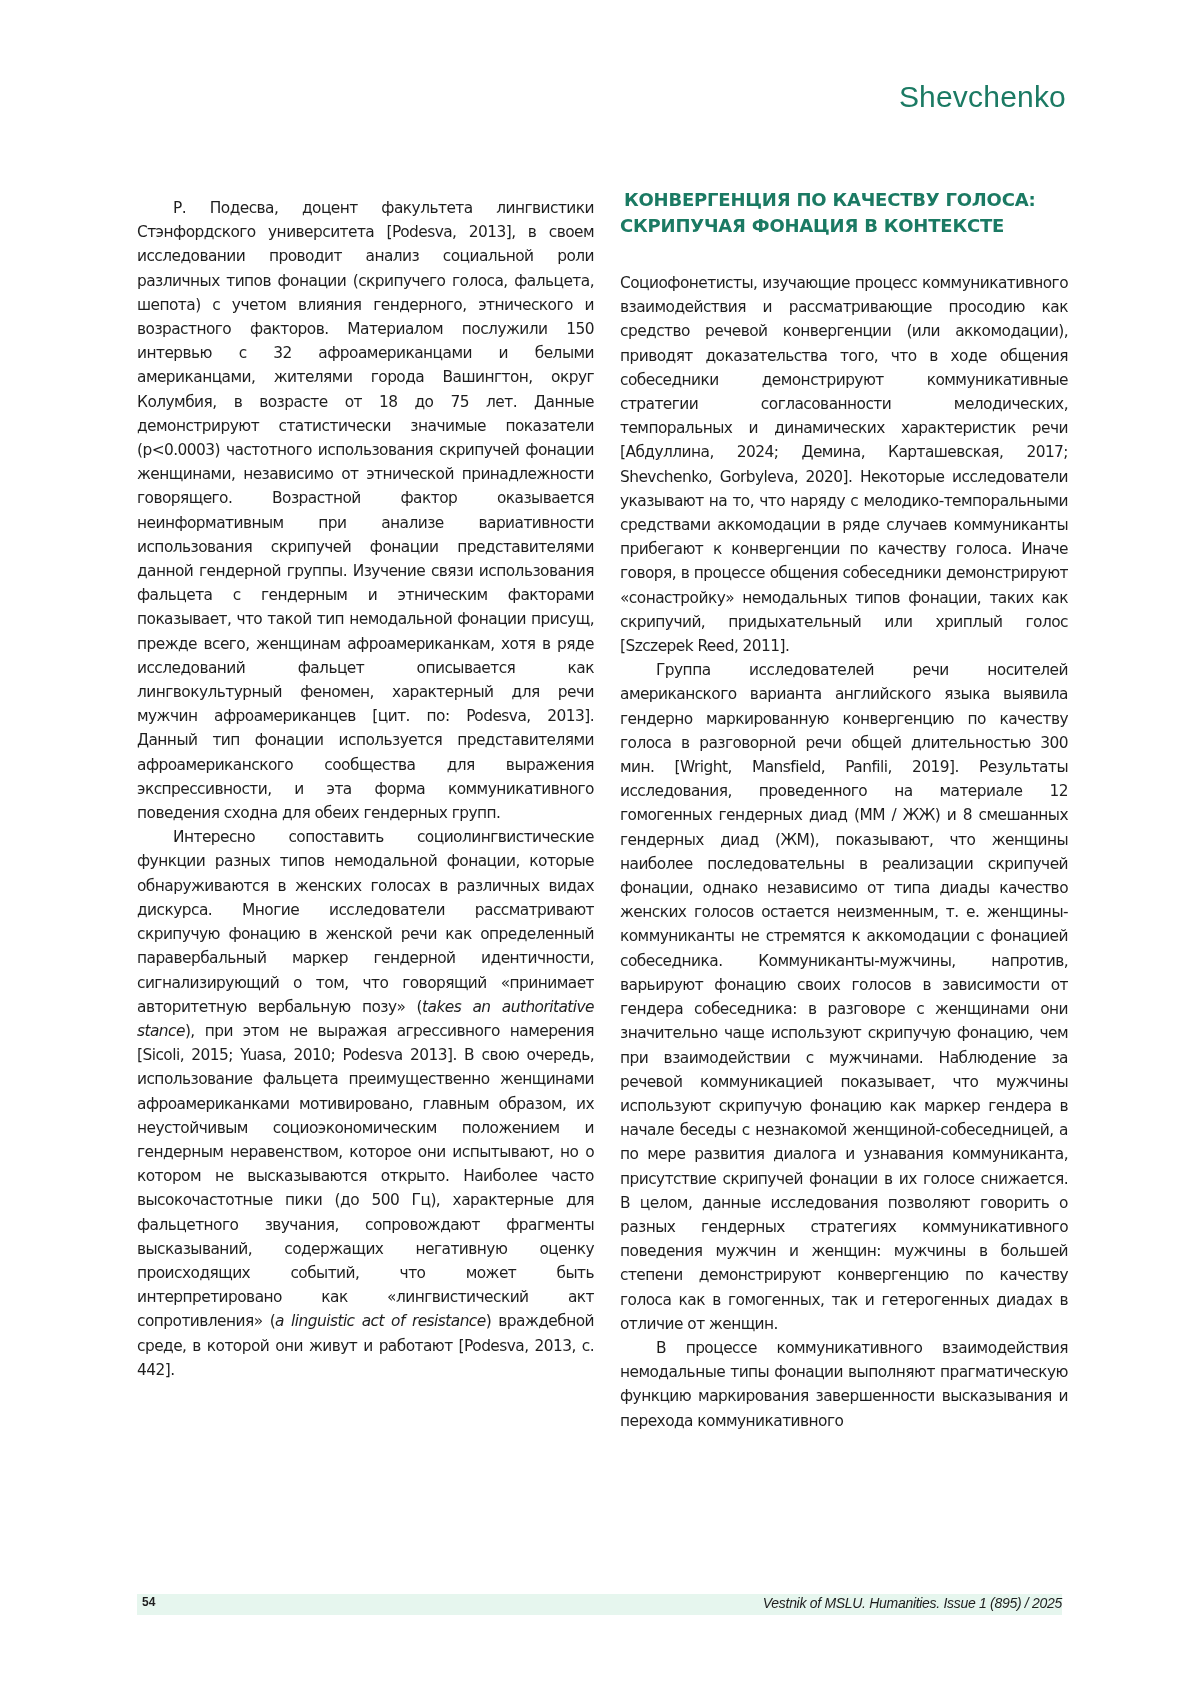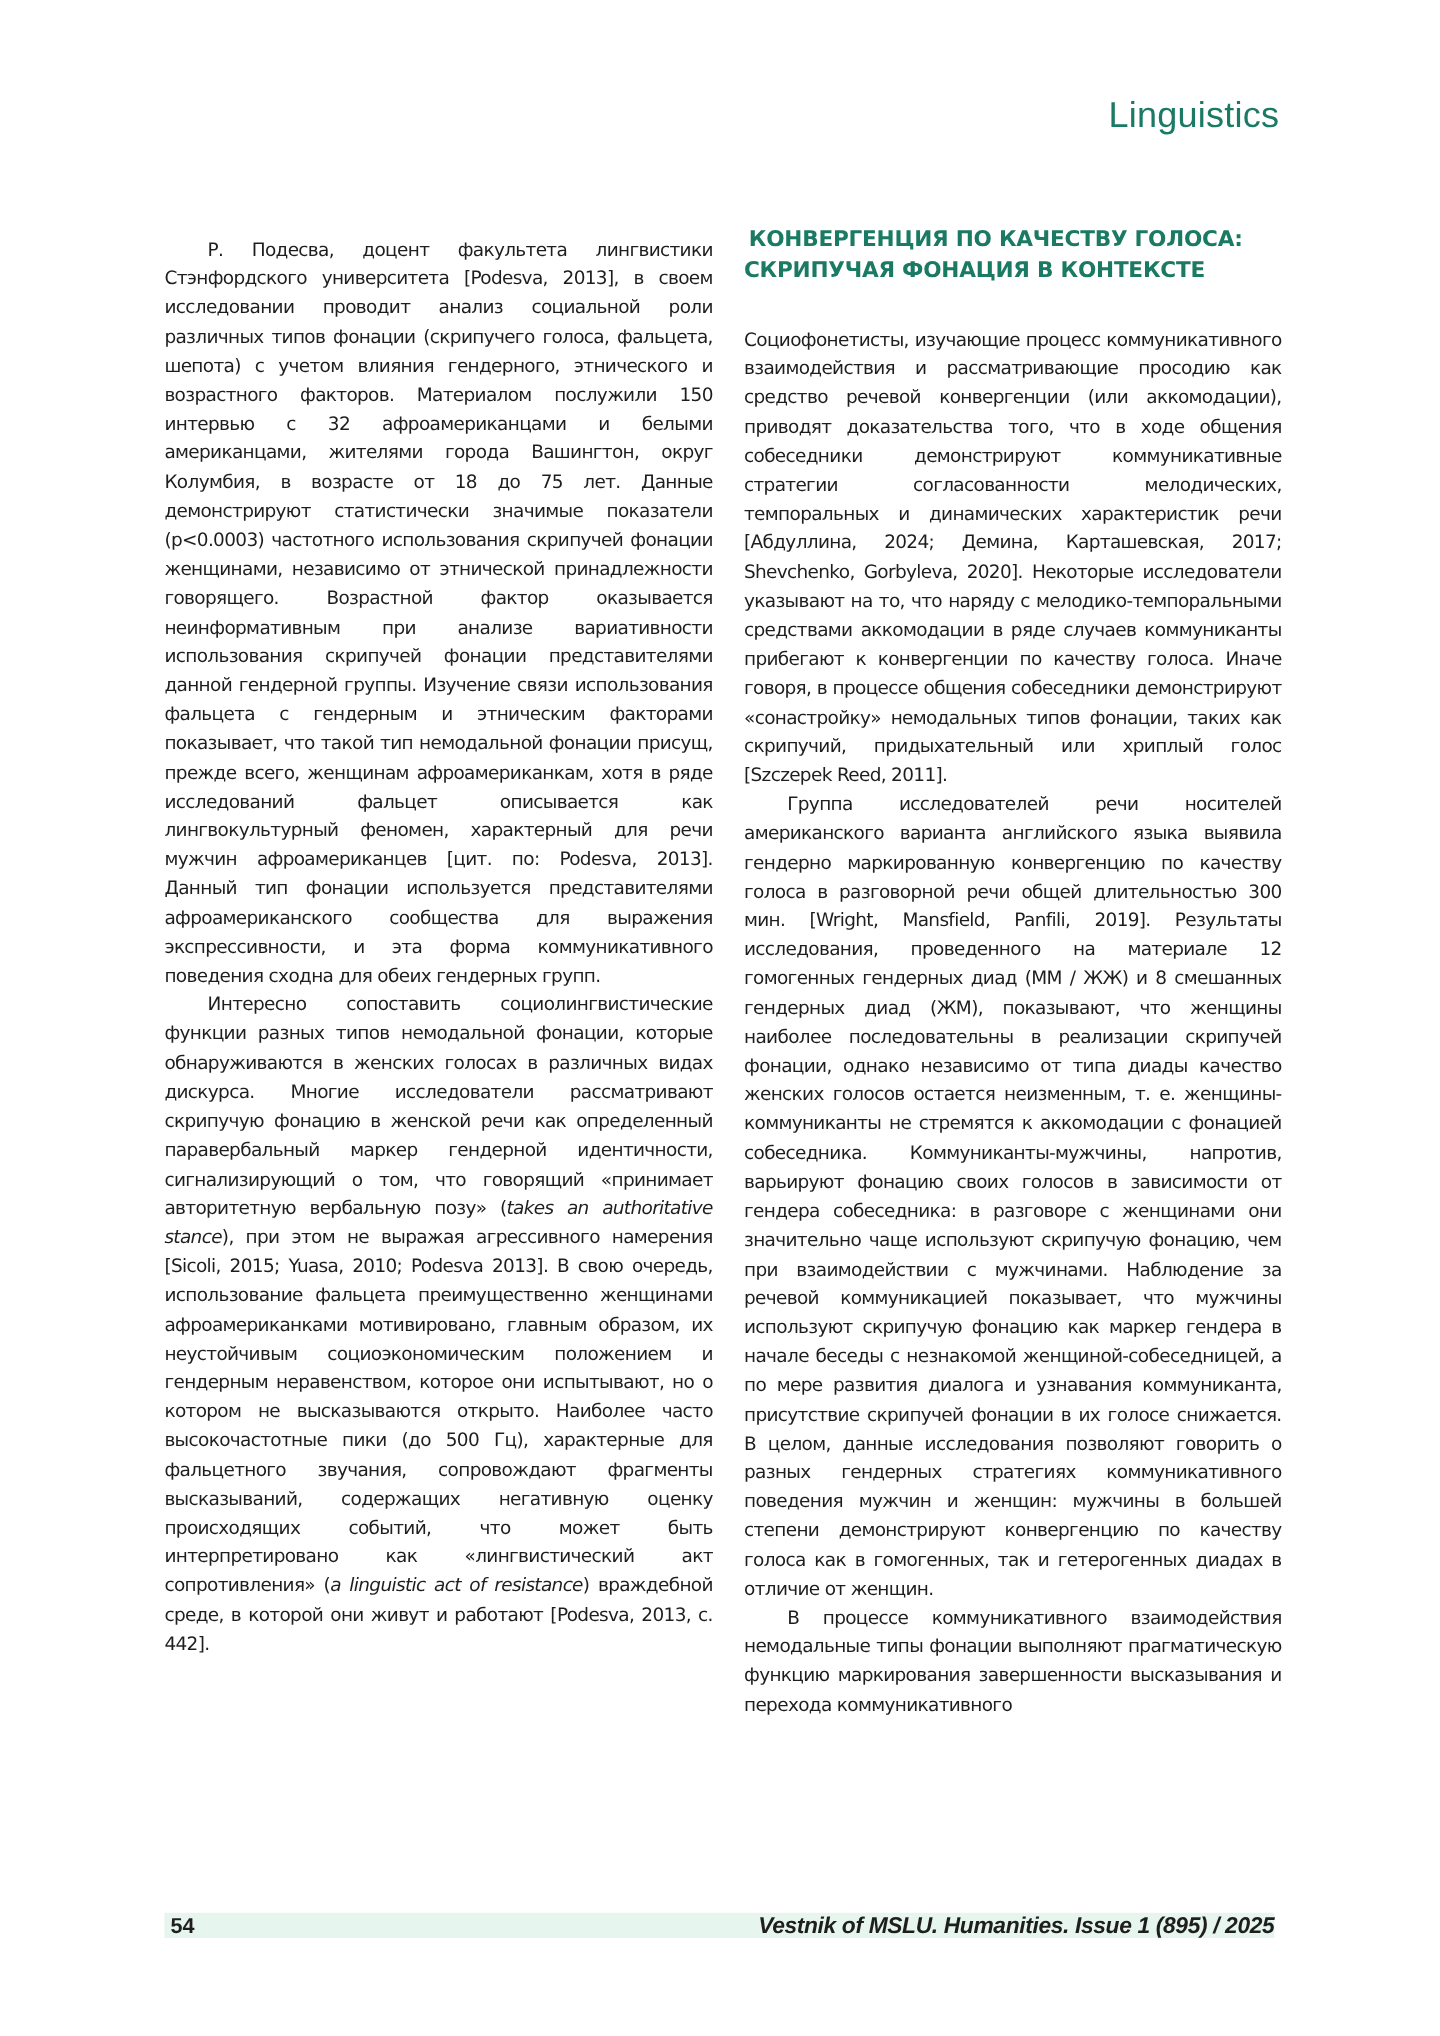"Linguistics" div.section-title { text: Linguistics -> Shevchenko }
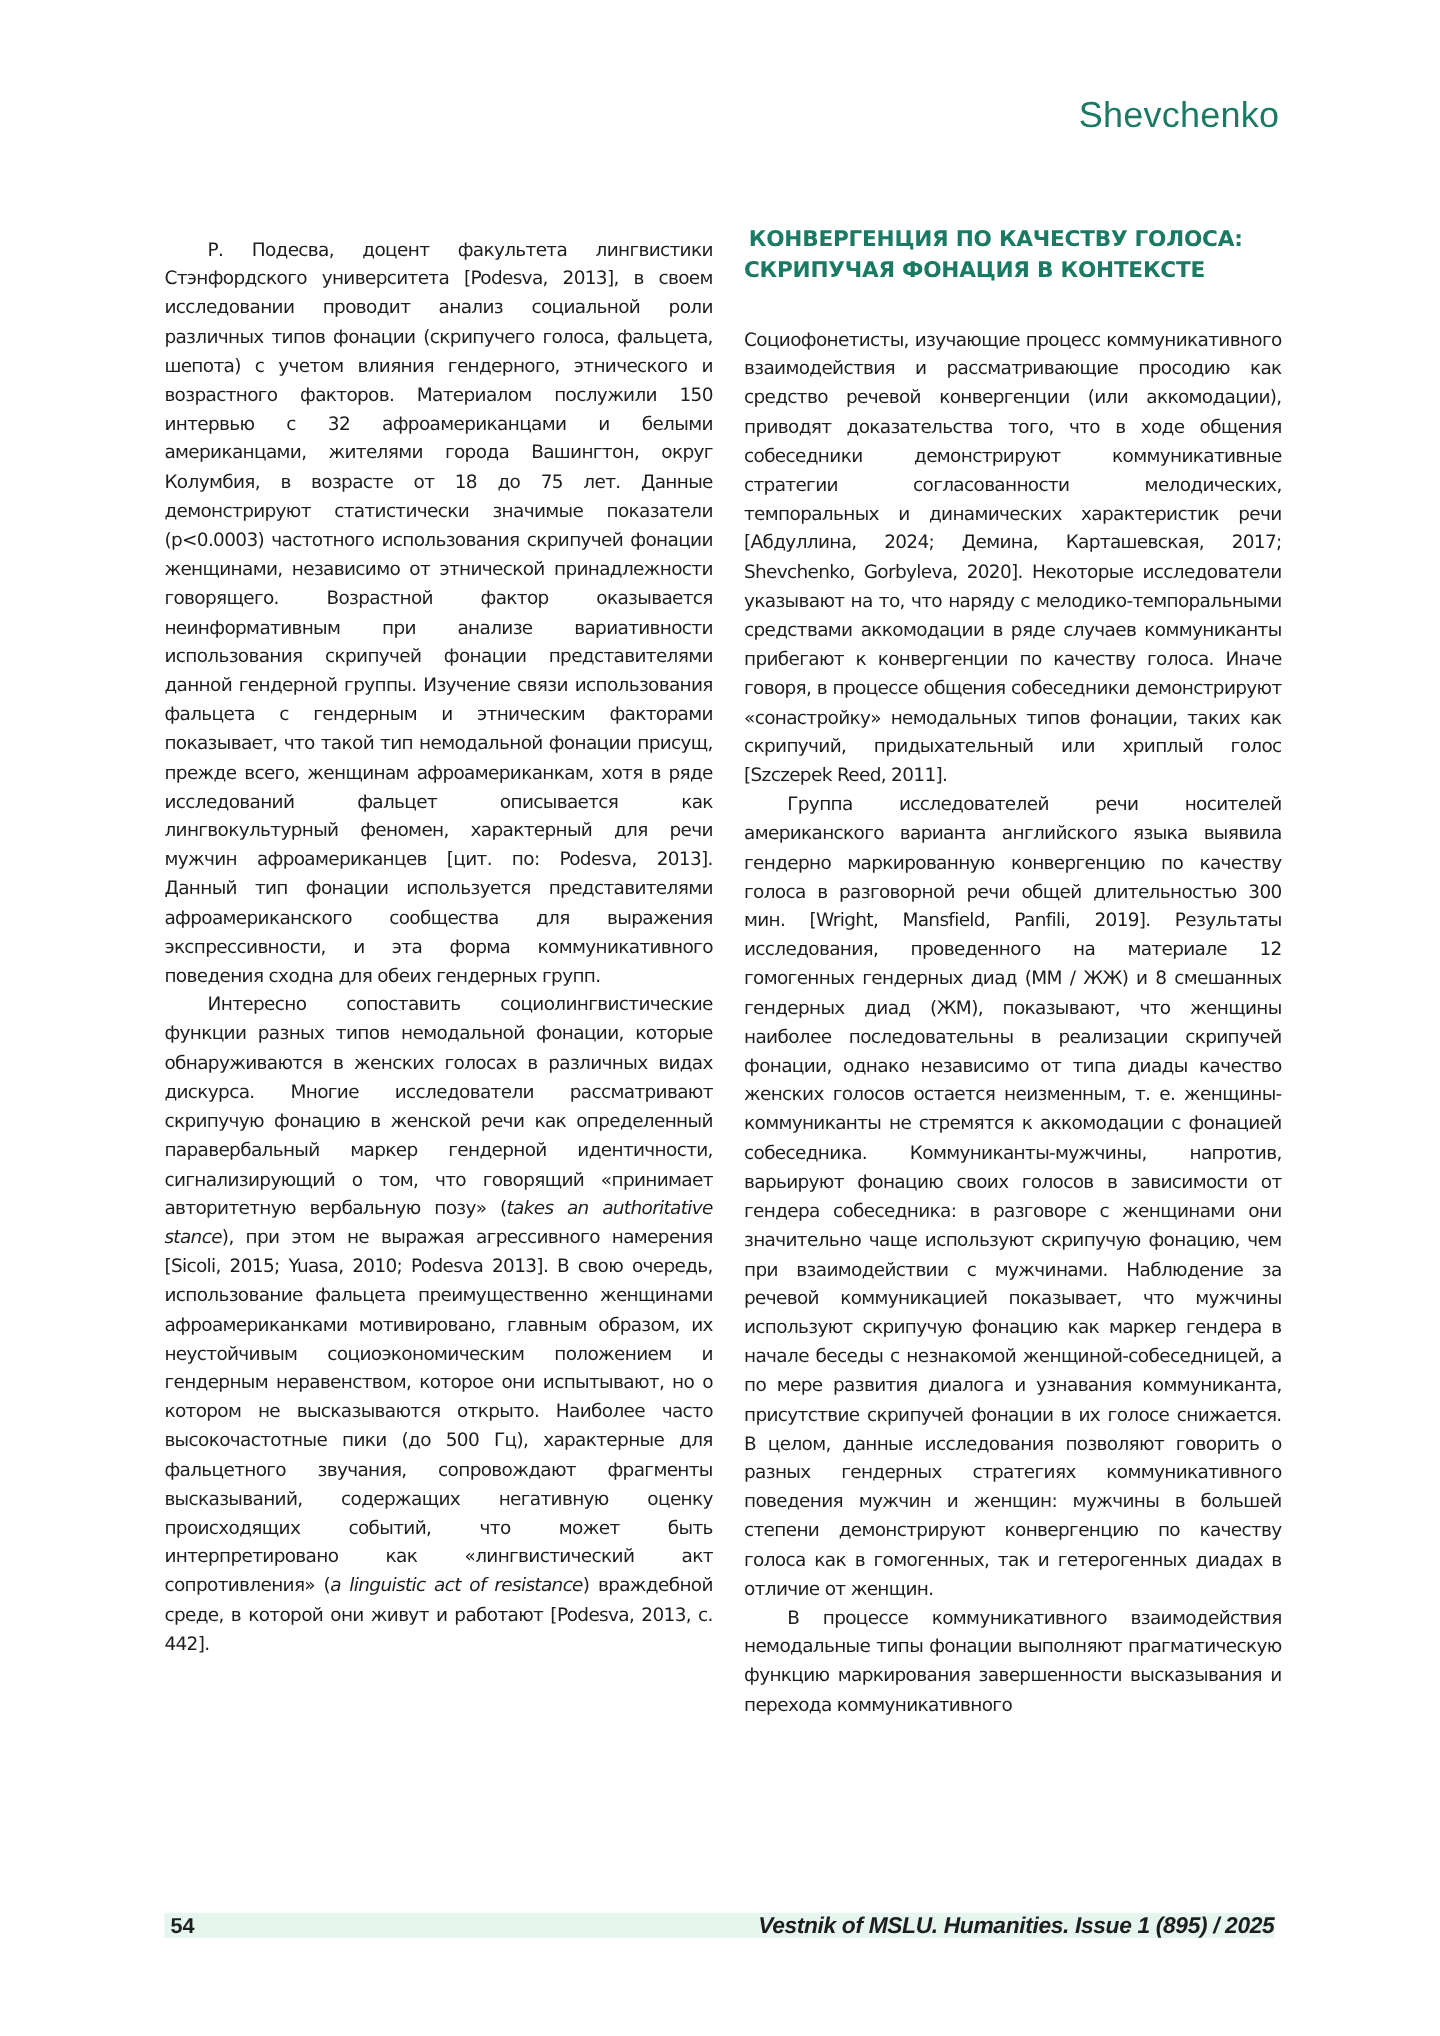"54" .page-number { font-size: 18px -> 12px }
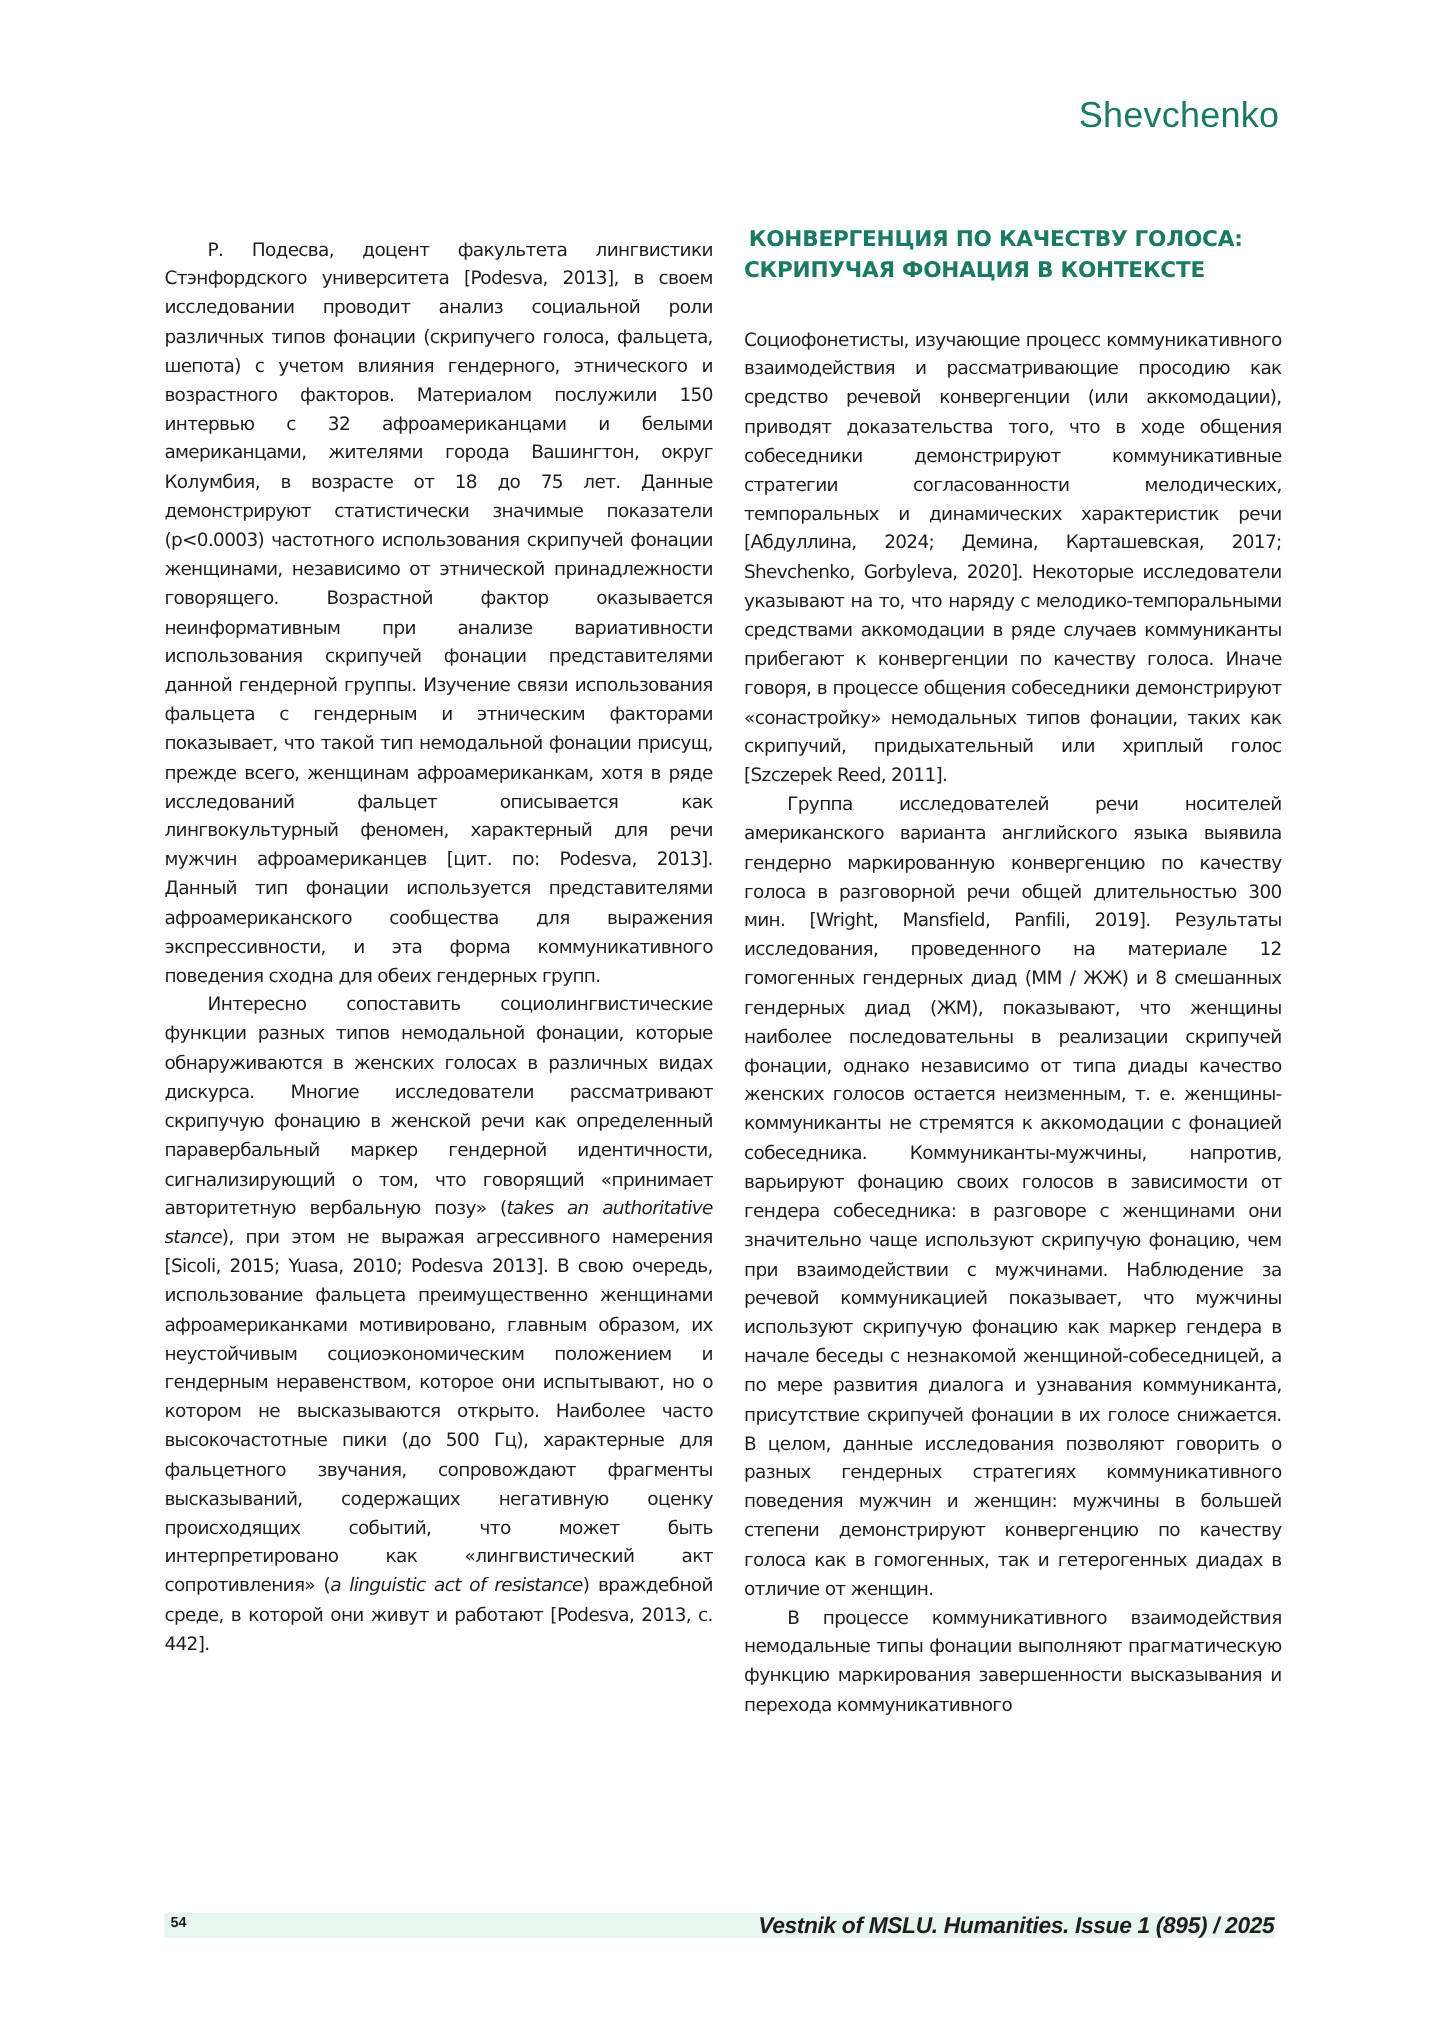"Vestnik of MSLU. Humanities. Issue" .journal-info { font-size: 19px -> 14px; font-weight: bold -> normal }
